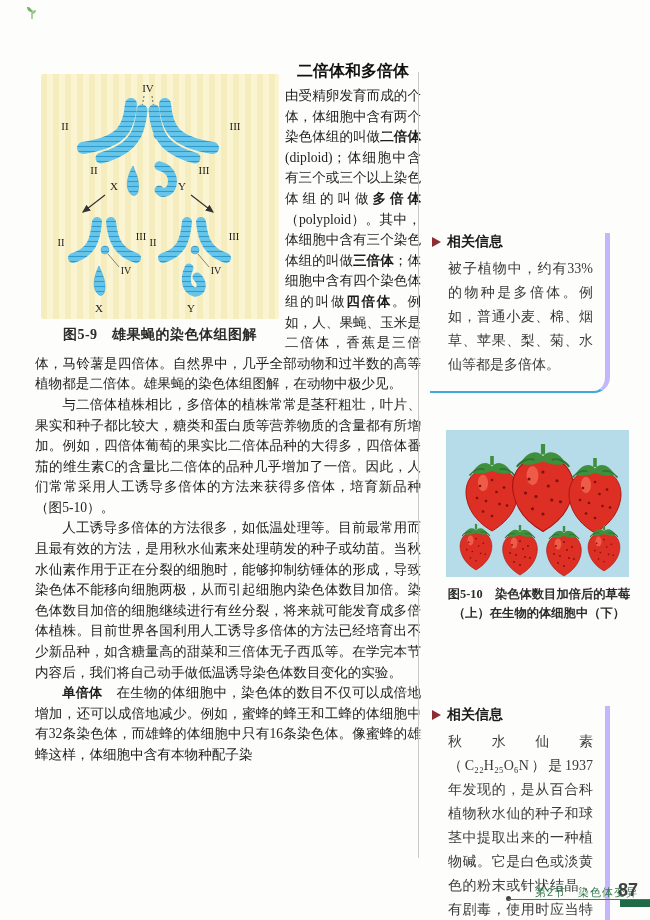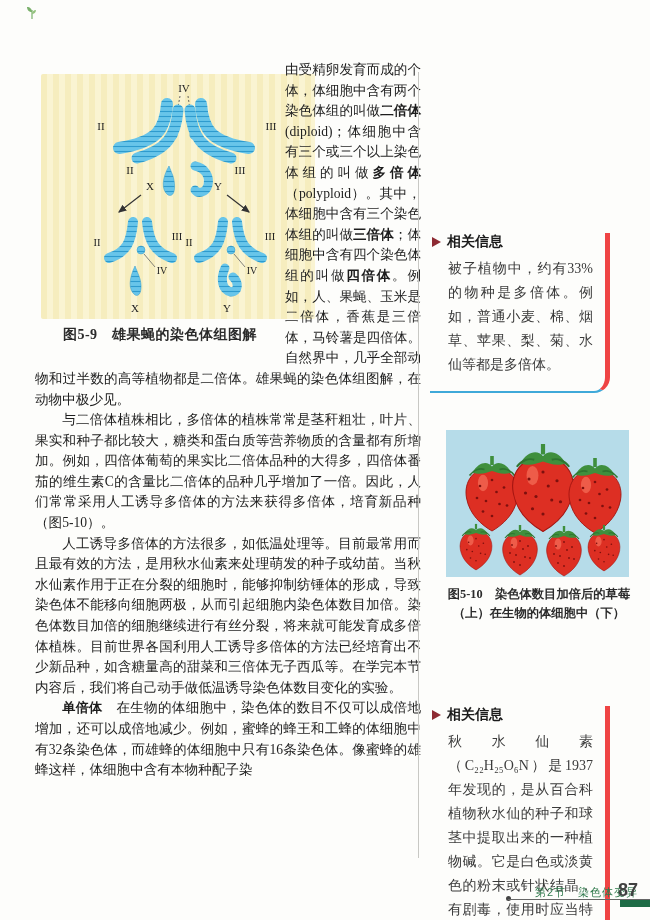"二倍体和多倍体" h2.heading { html: none -> <h2>二倍体和多倍体</h2> }
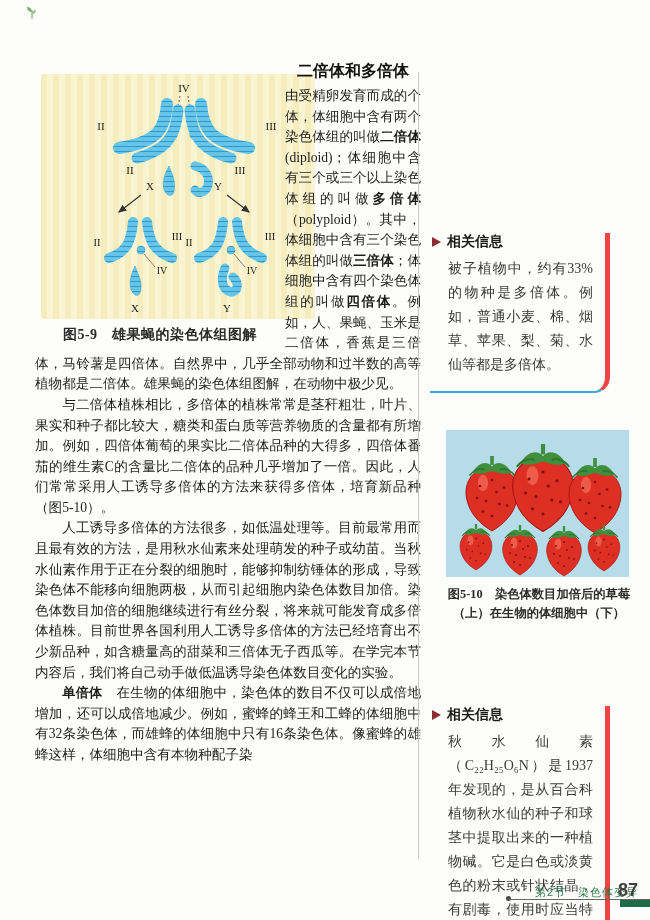"IV" .fig59 .figbox { padding-left: 36px -> none }
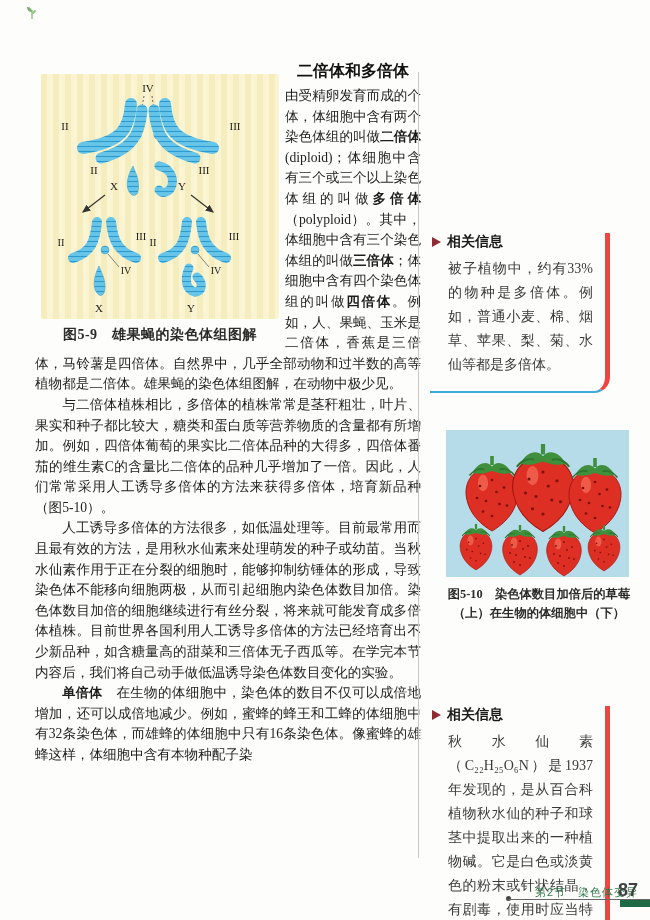"相关信息" .infobox { border-right: 5px solid #ef4444 -> 5px solid #c4b5fd }
